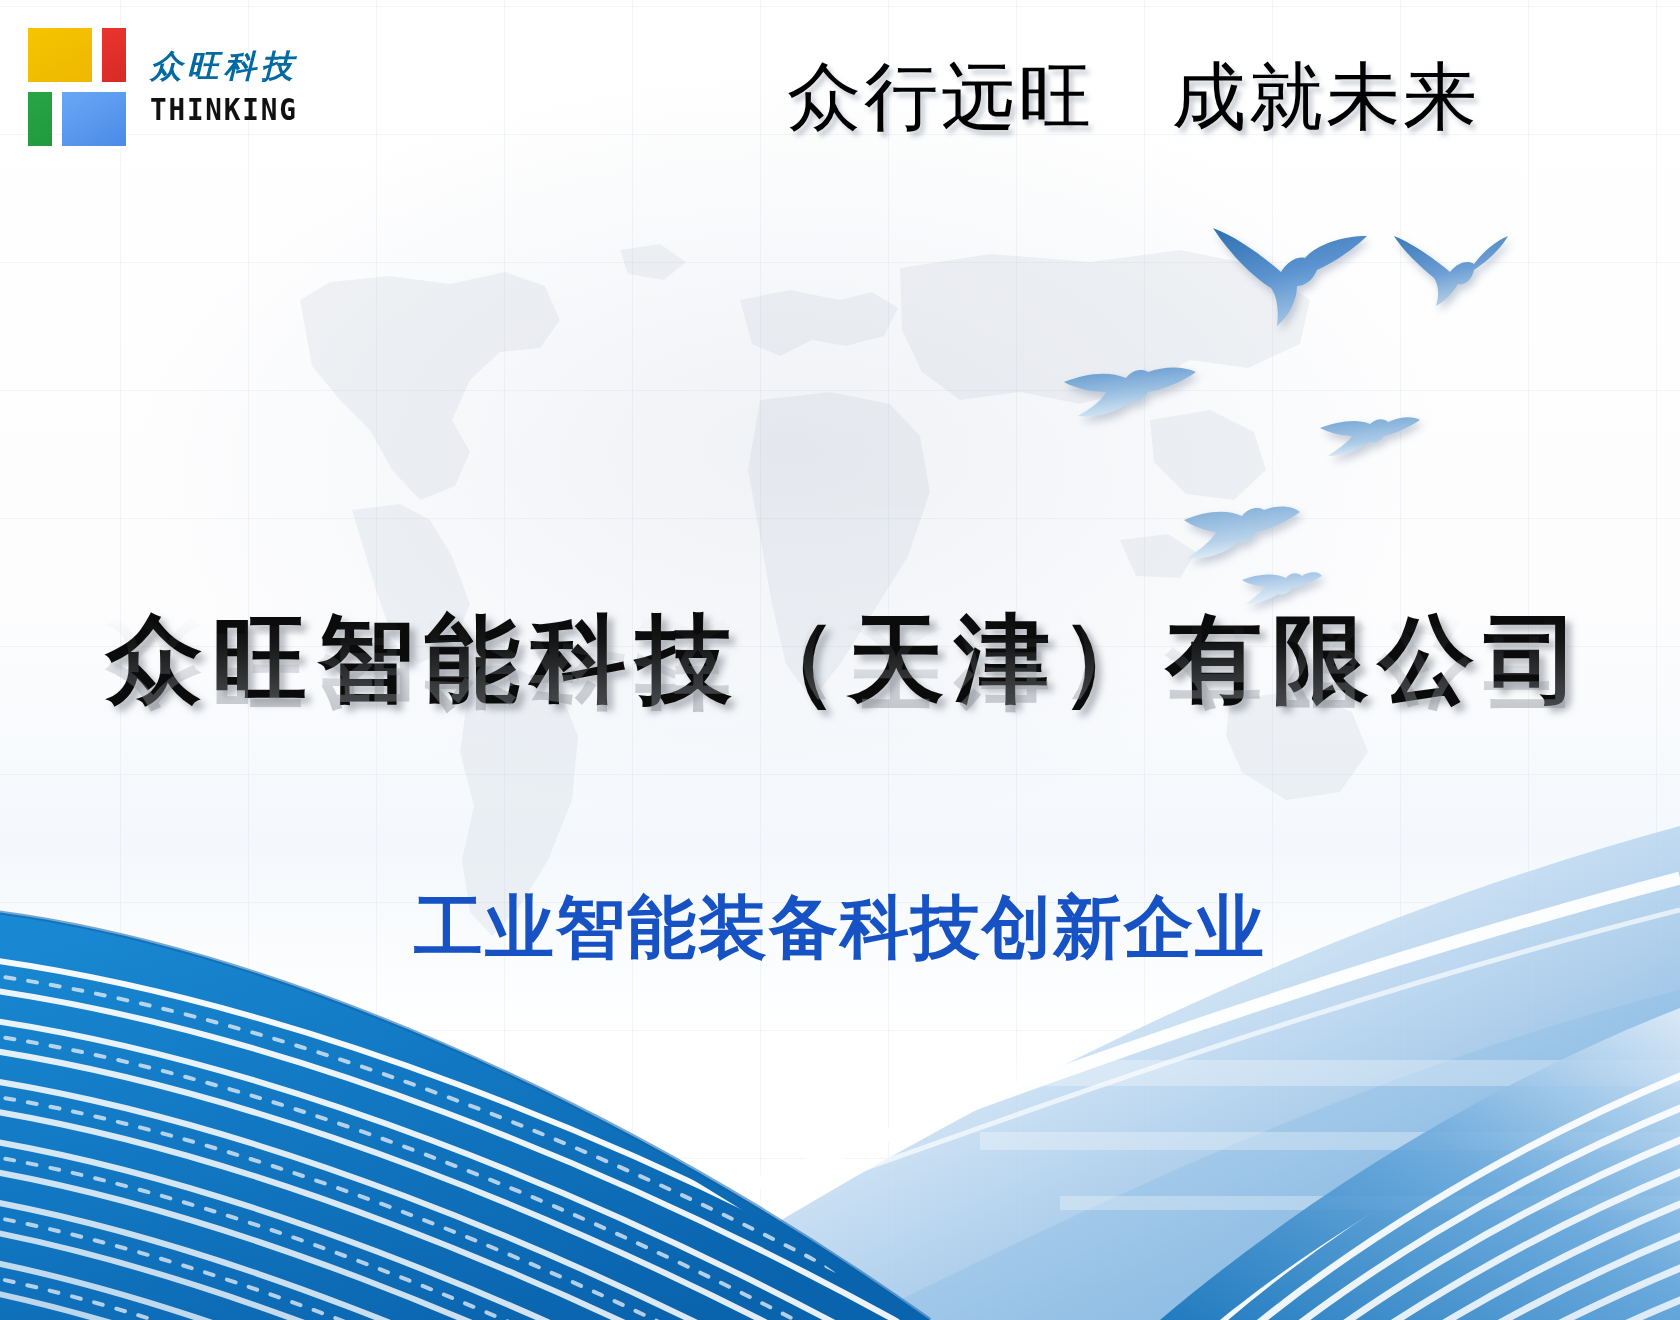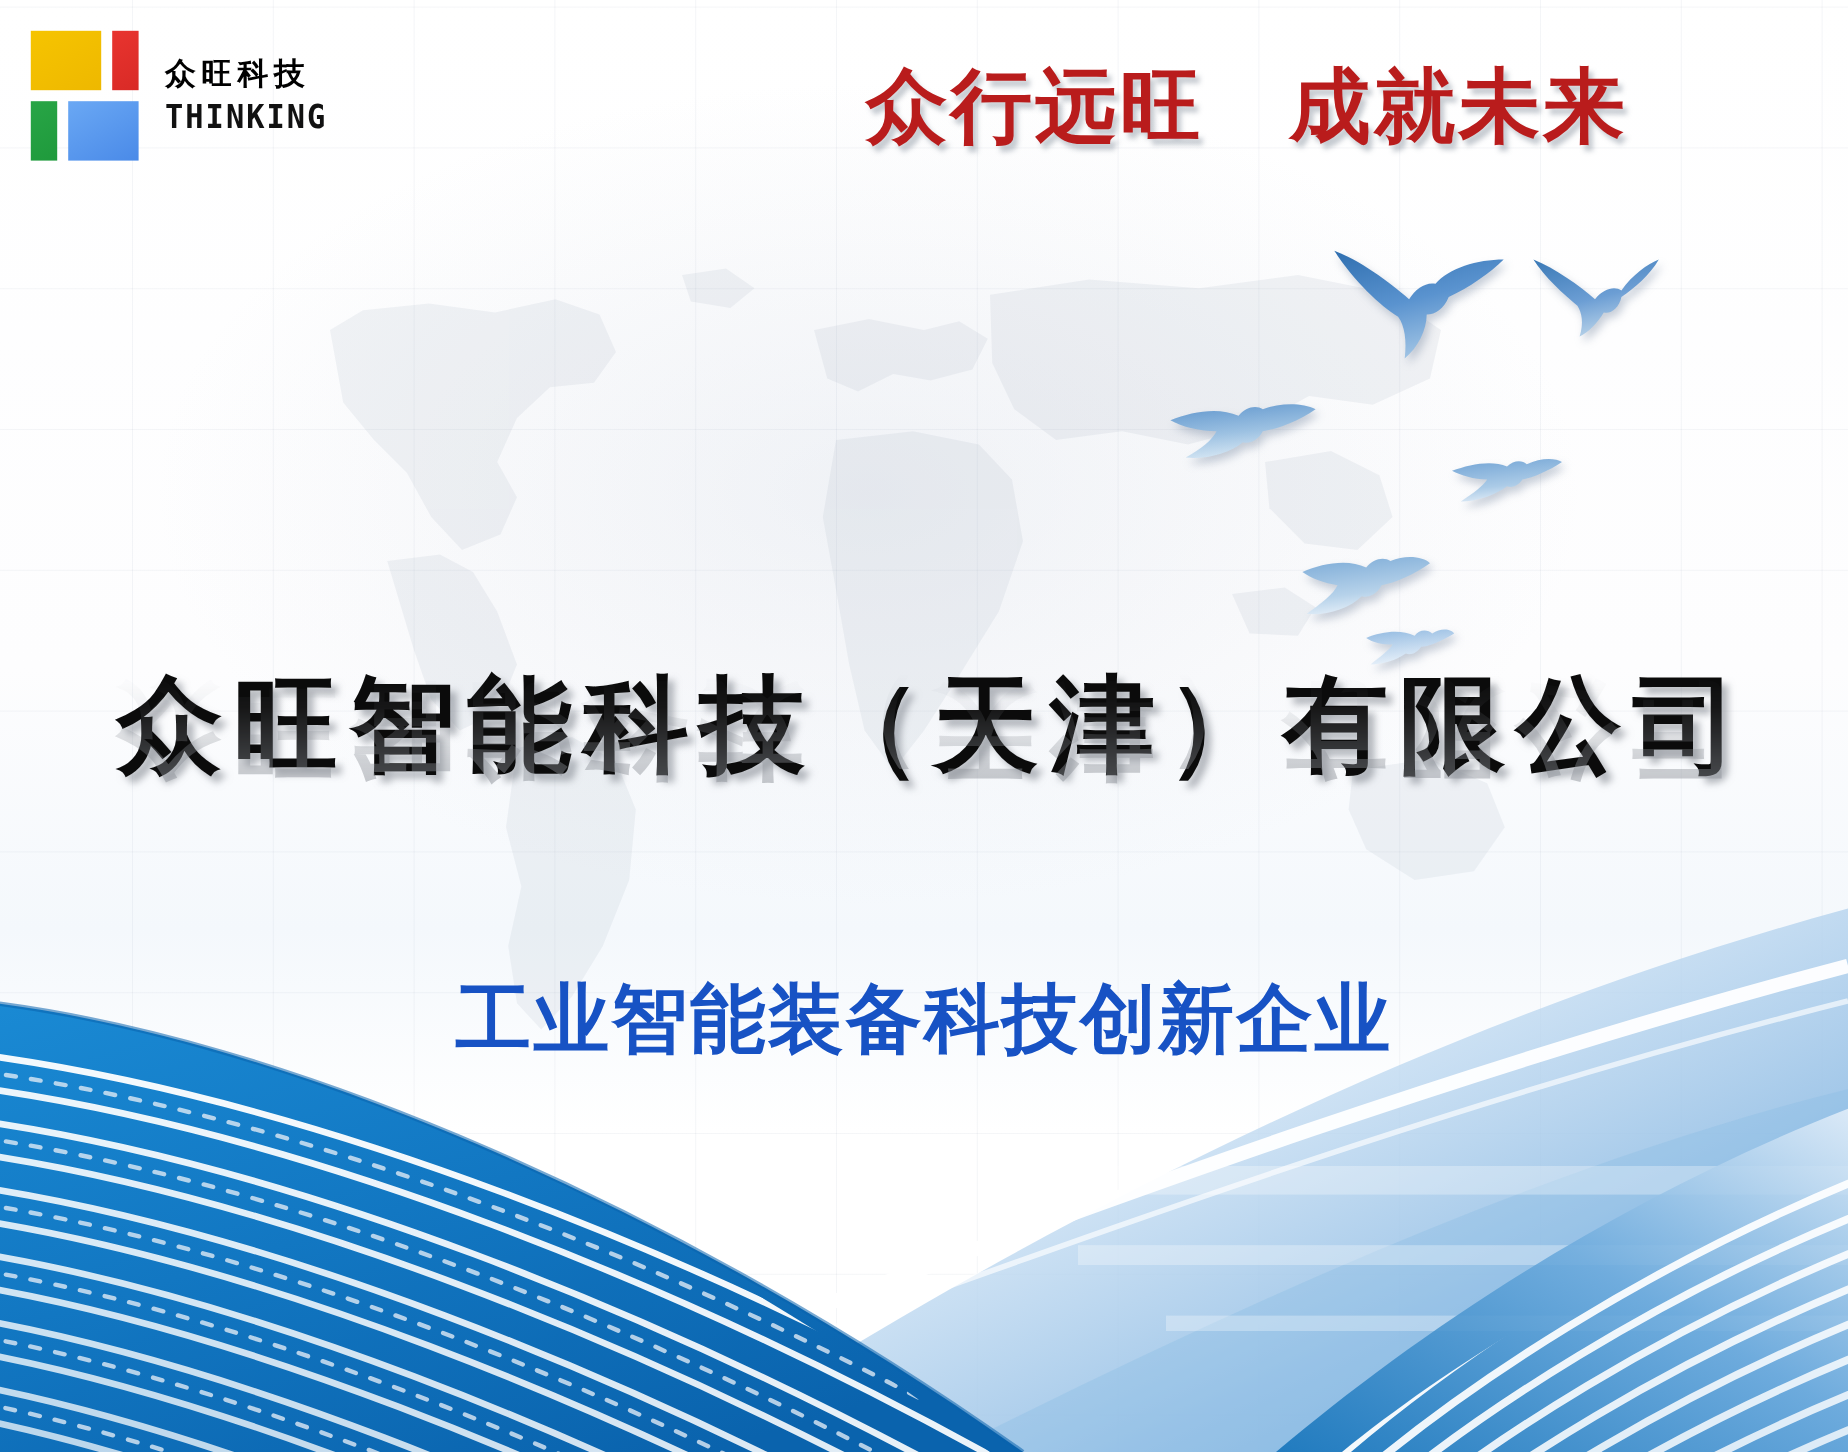"众旺科技" #logo-cn { color: #000000 -> #0369a1; font-size: 28px -> 32px; font-style: none -> italic }
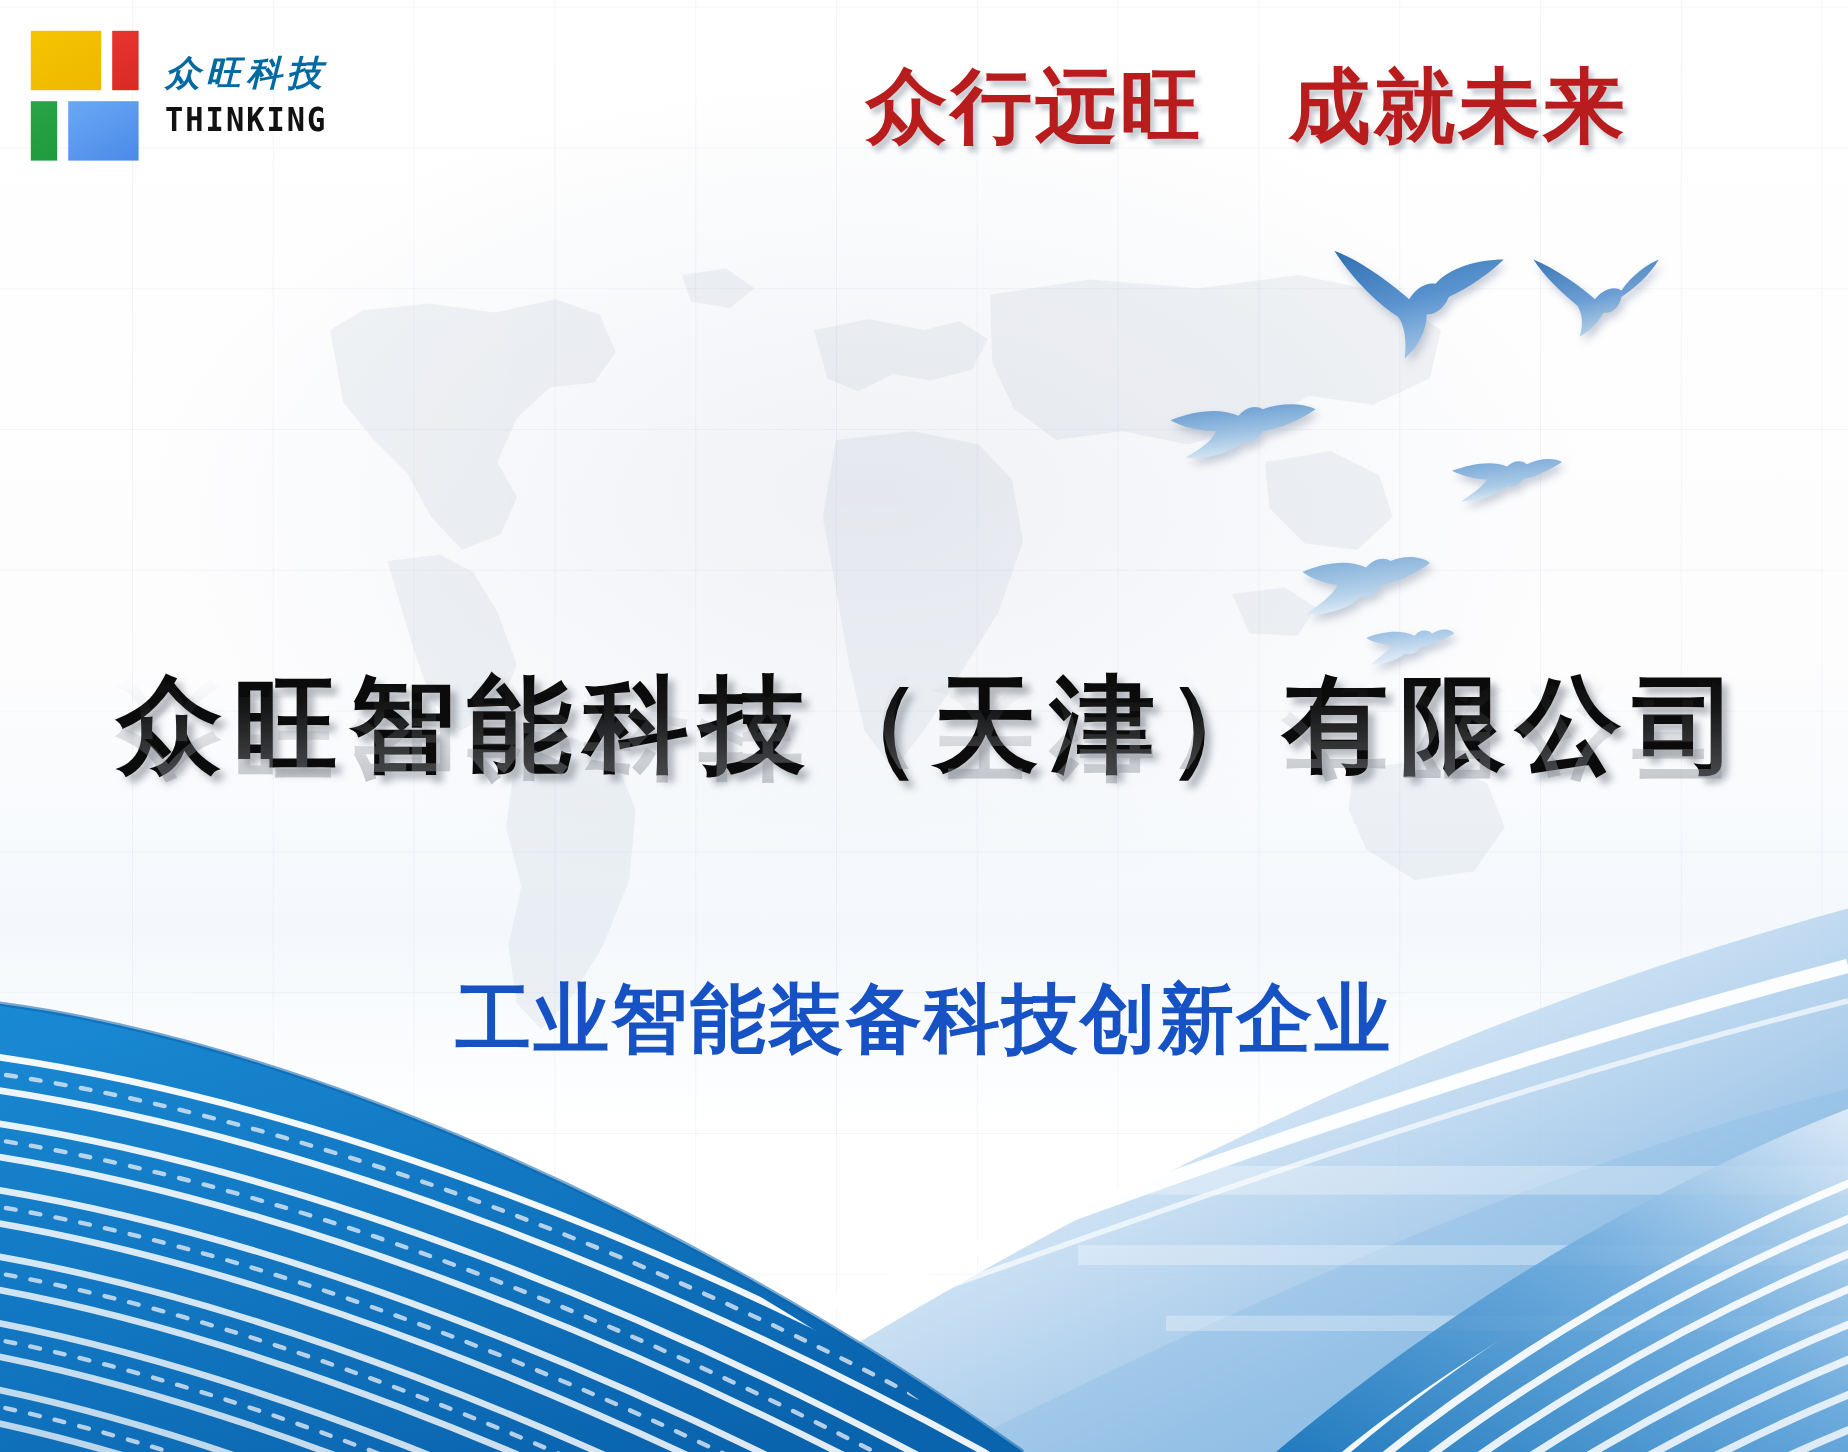"众行远旺 成就未来" #slogan { color: #b91c1c -> #000000; font-weight: 700 -> 400 }
